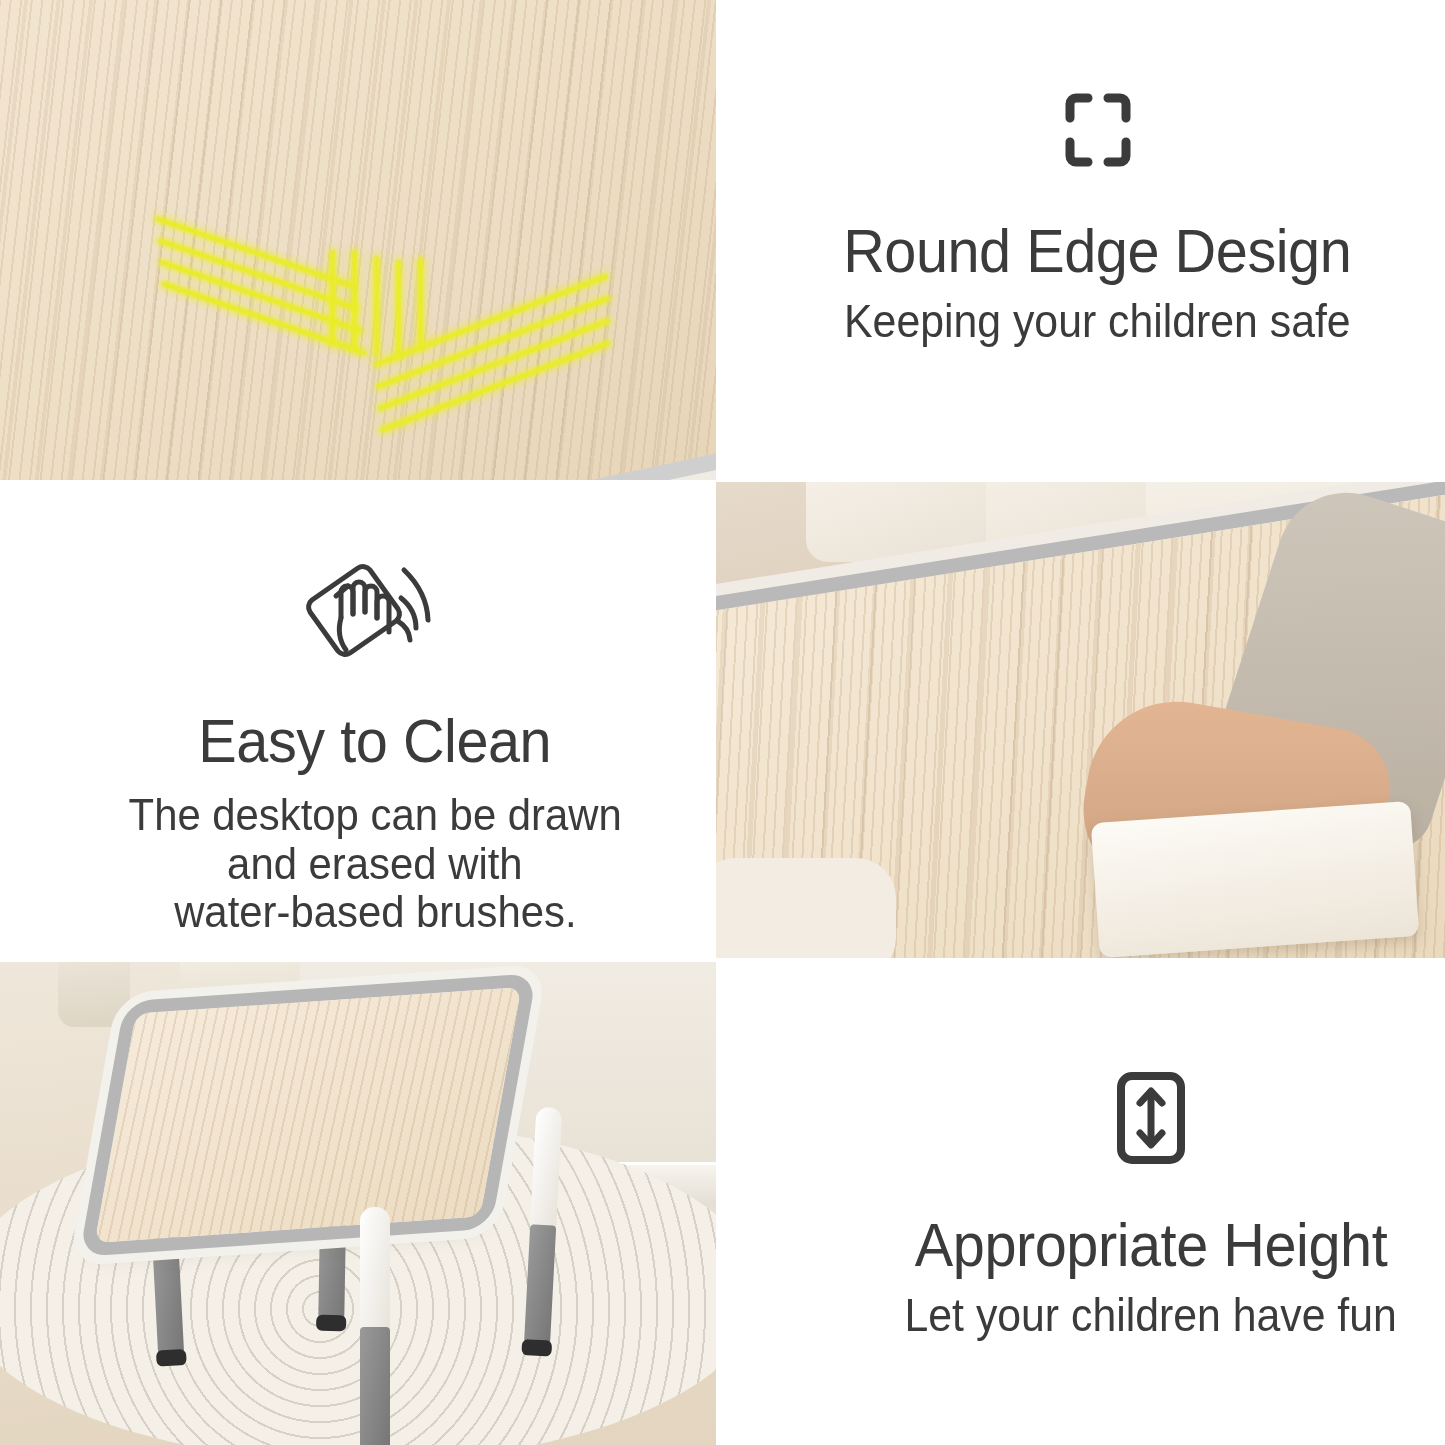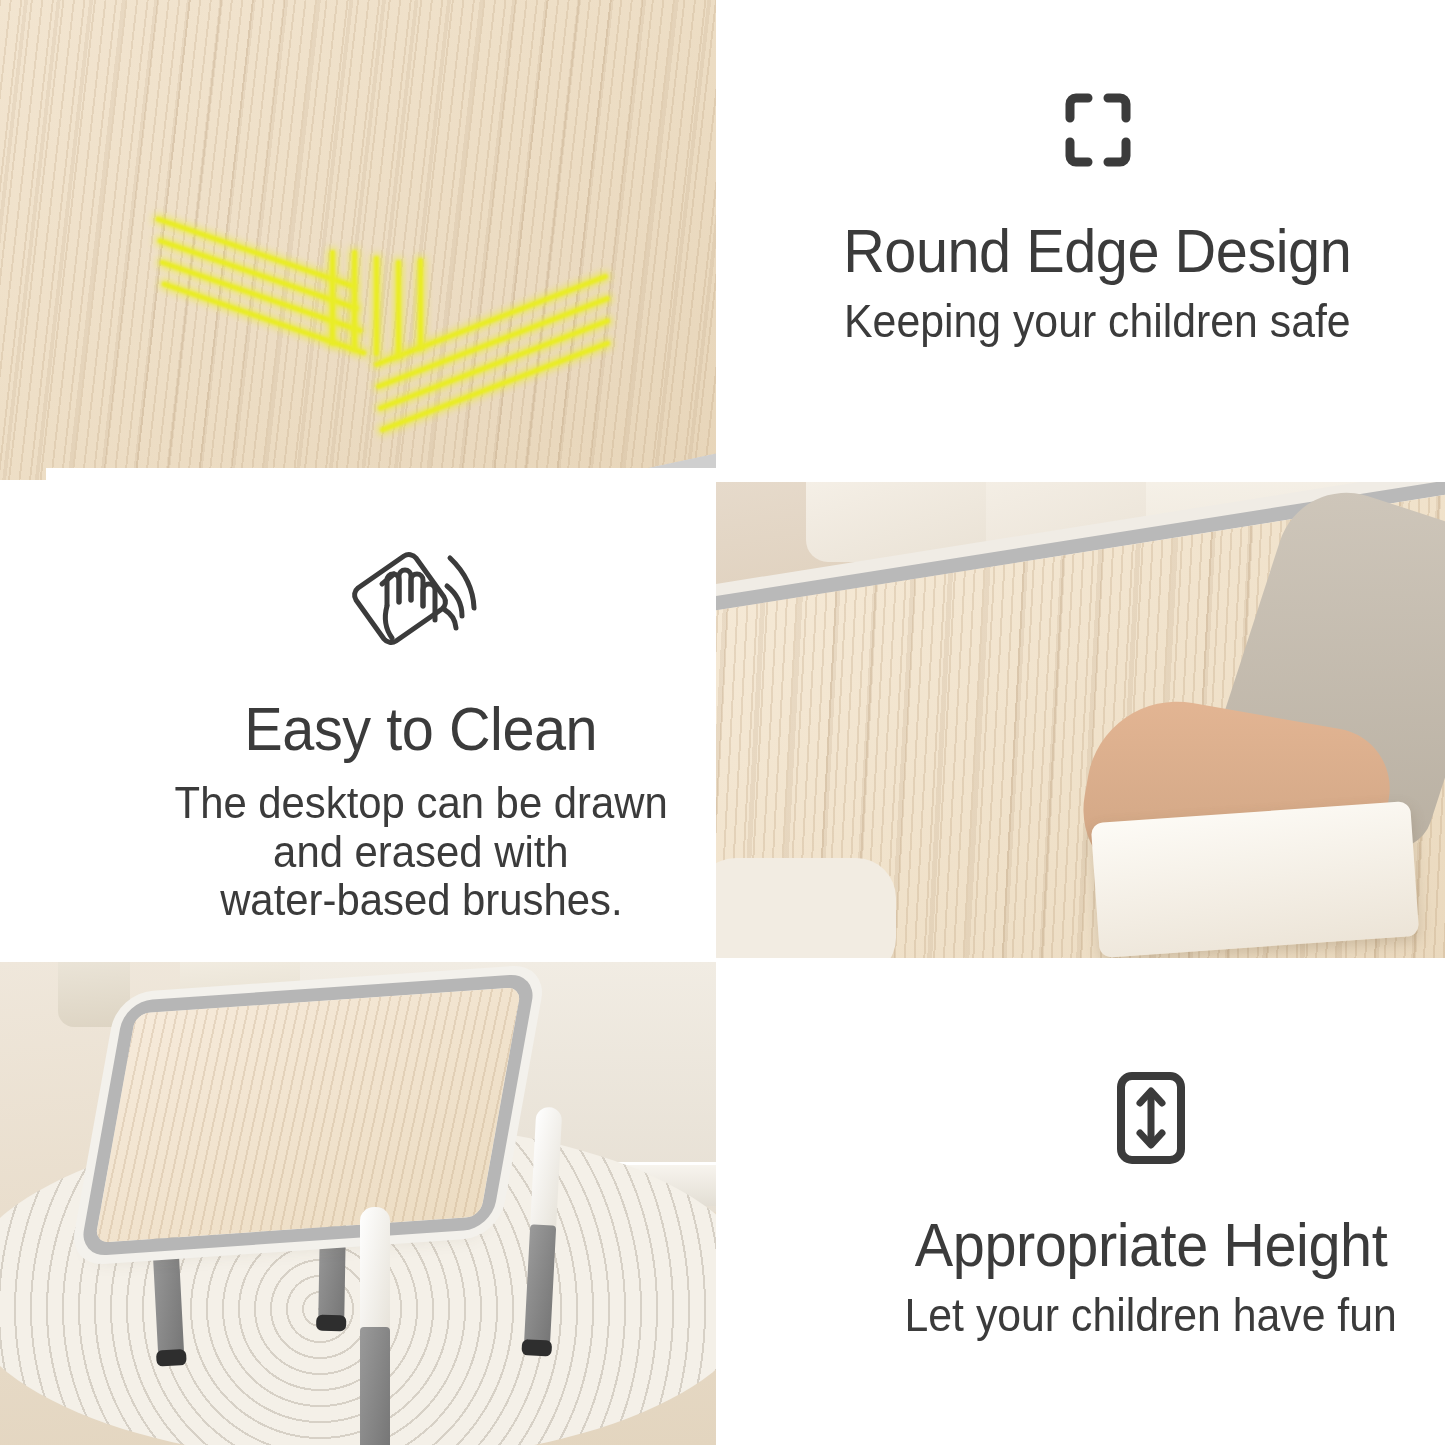"Easy to Clean" #p-text-clean { margin-left: 46px -> none; top: 468px -> 480px }
